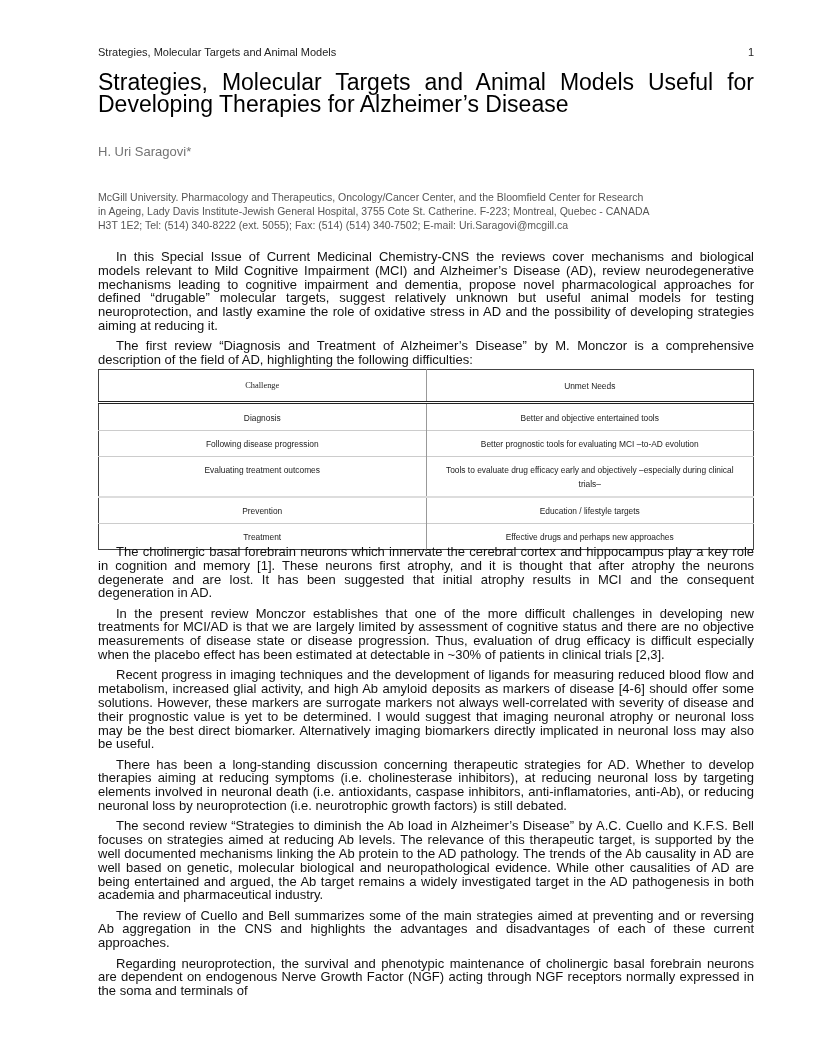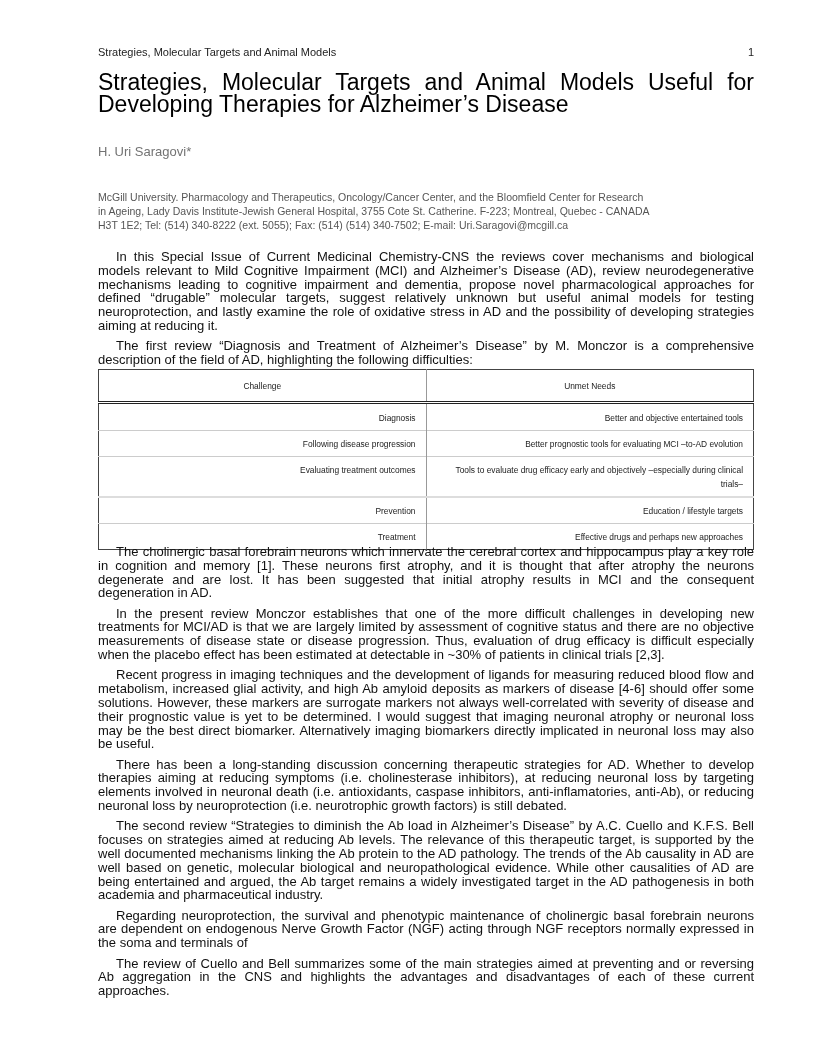"Challenge" table.challenges th:first-child { font-family: none -> Liberation Serif, serif }
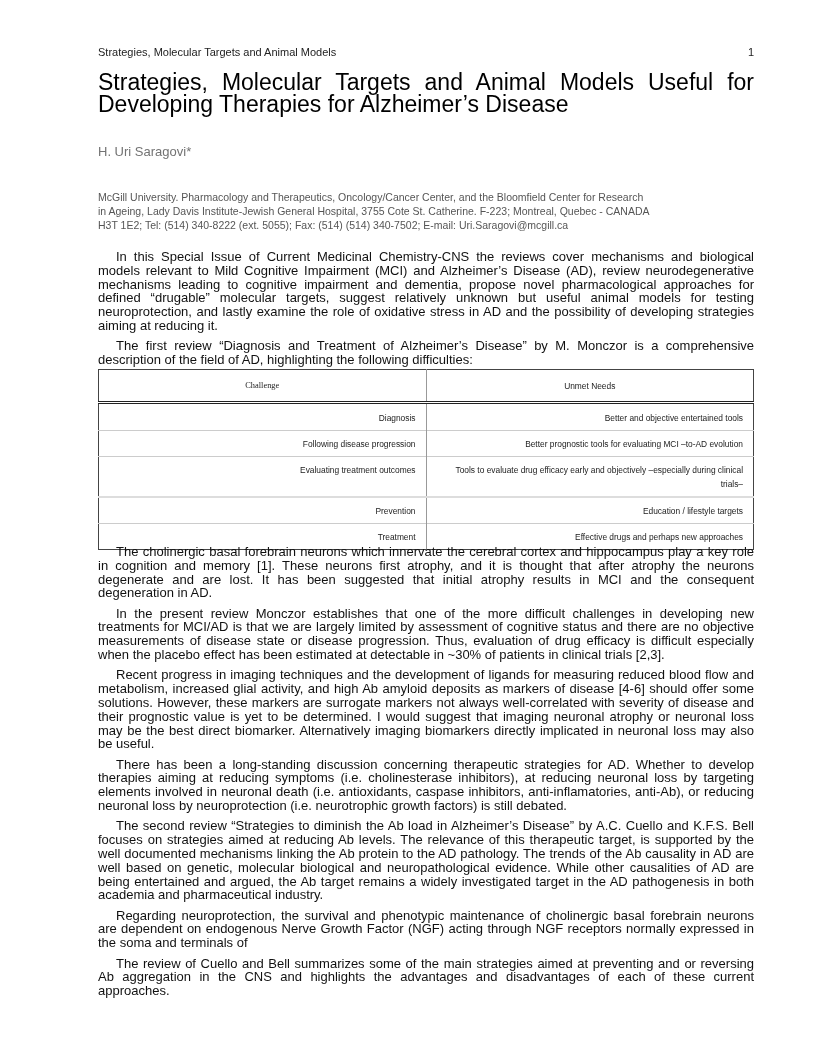"Diagnosis" table.challenges td { text-align: right -> center }
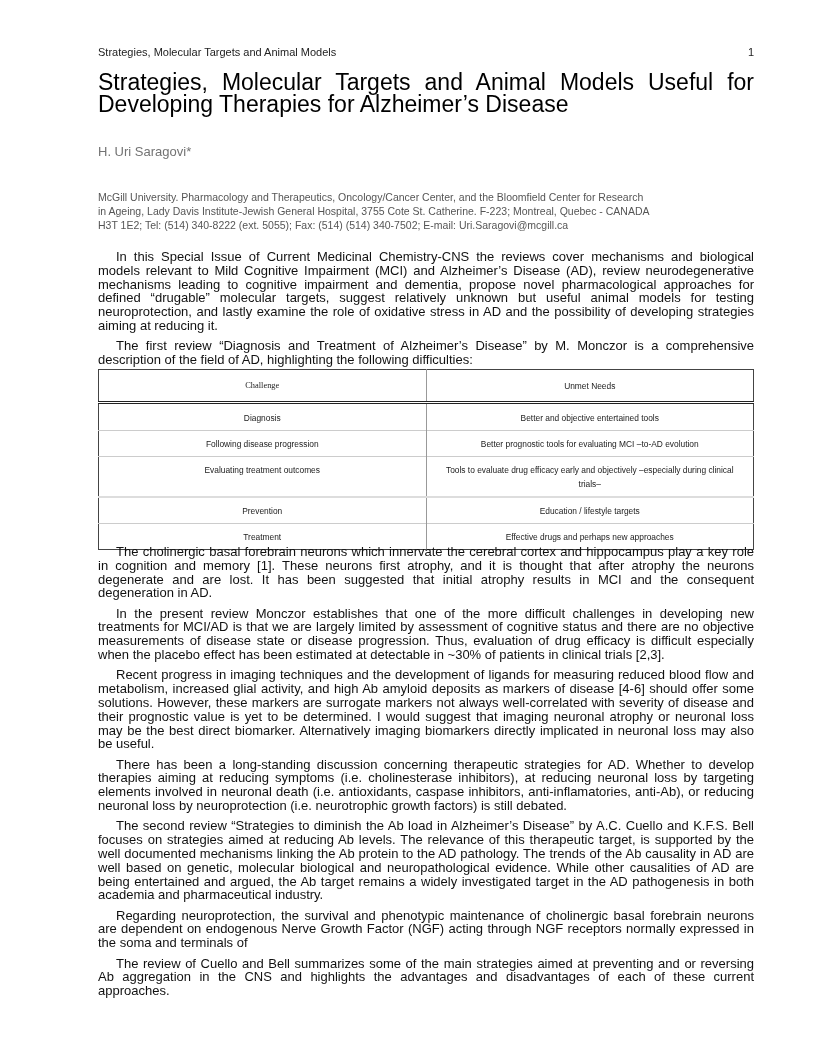"Regarding neuroprotection, the survival" p { order: before "The review of Cuello and" -> after "The review of Cuello and" }
